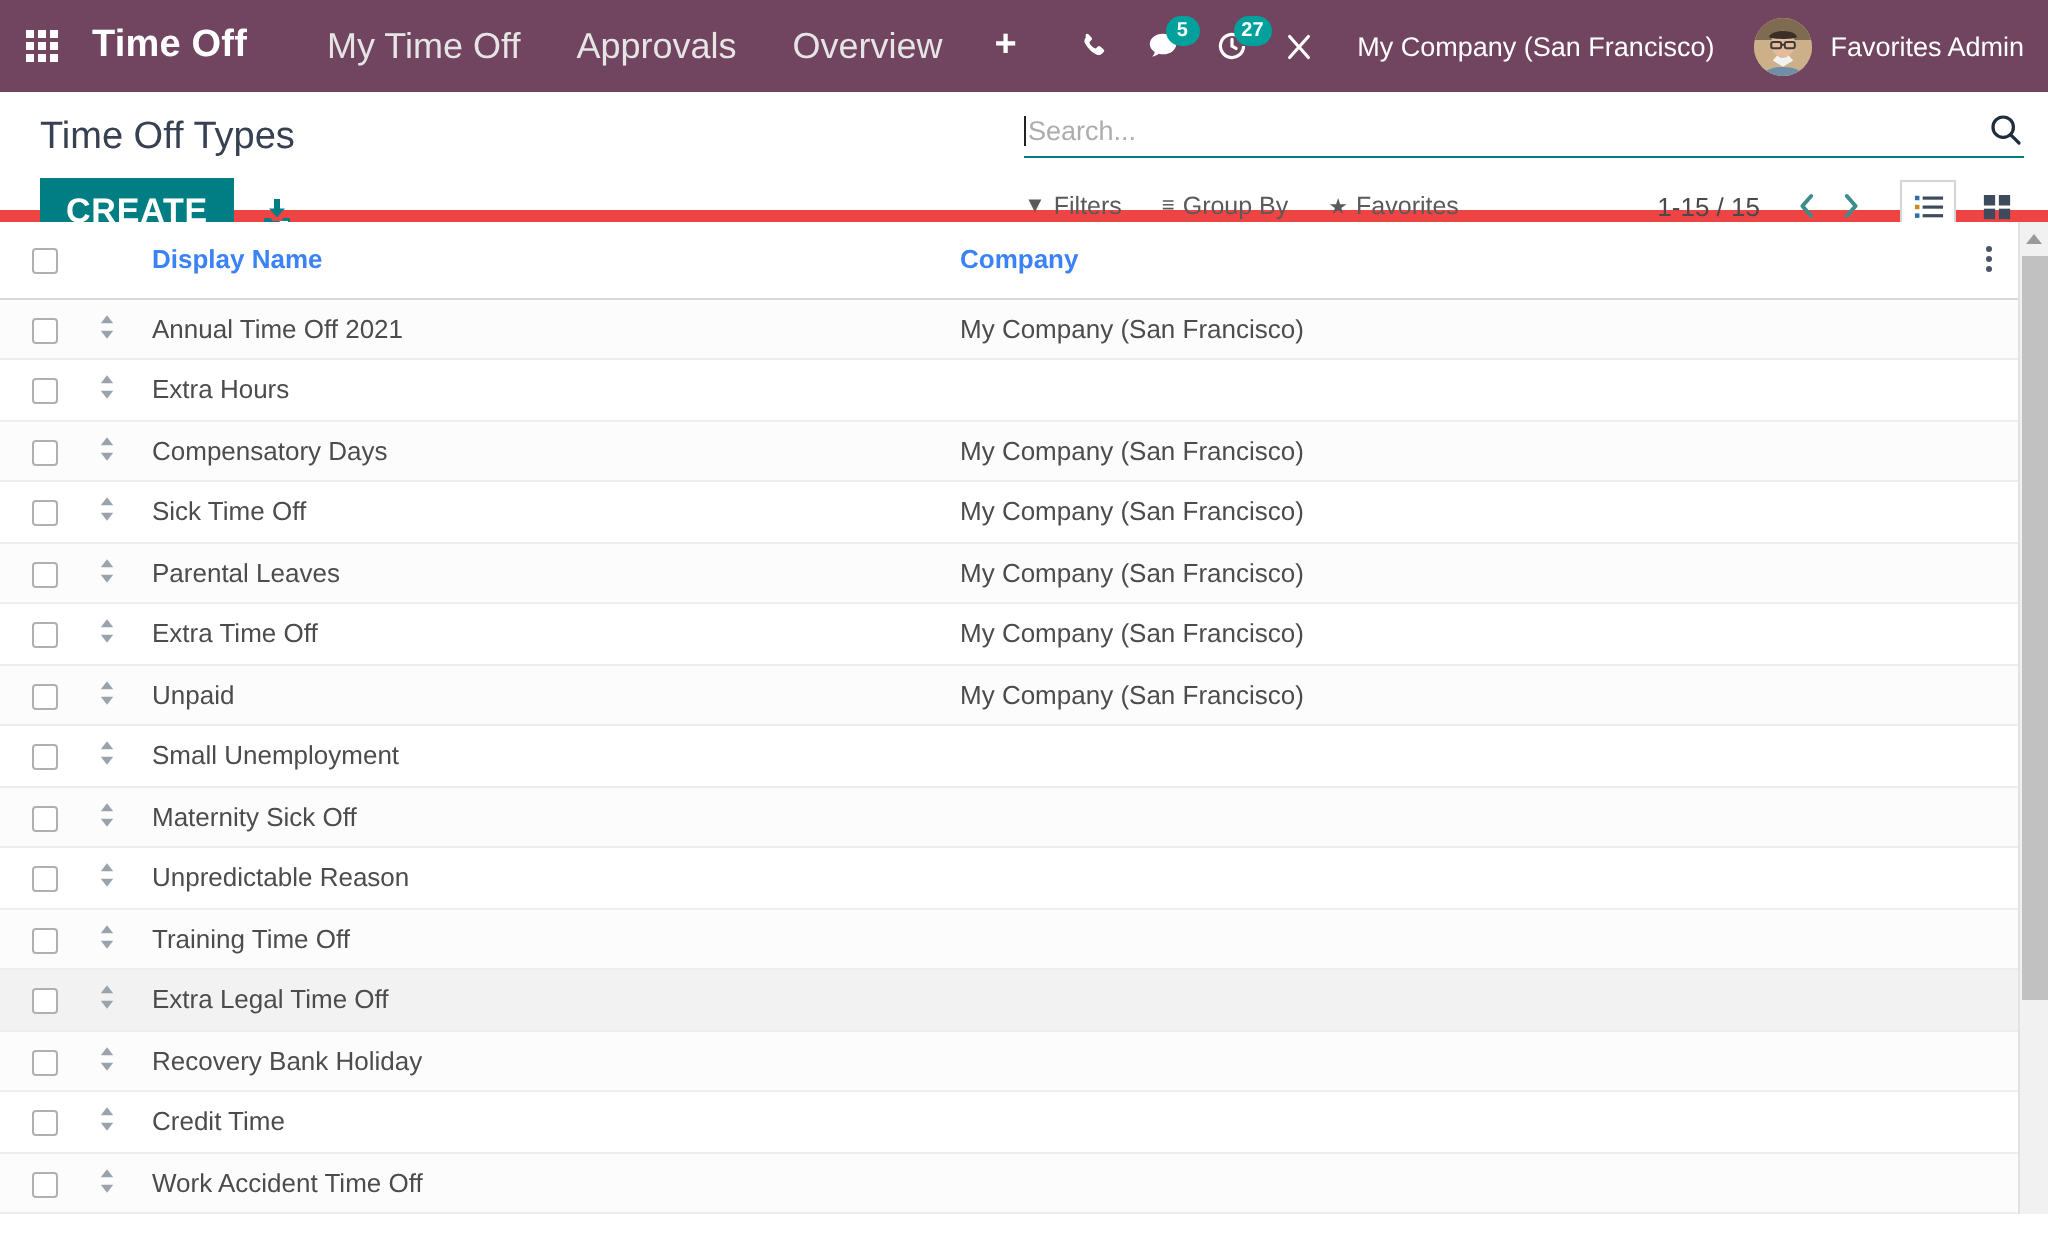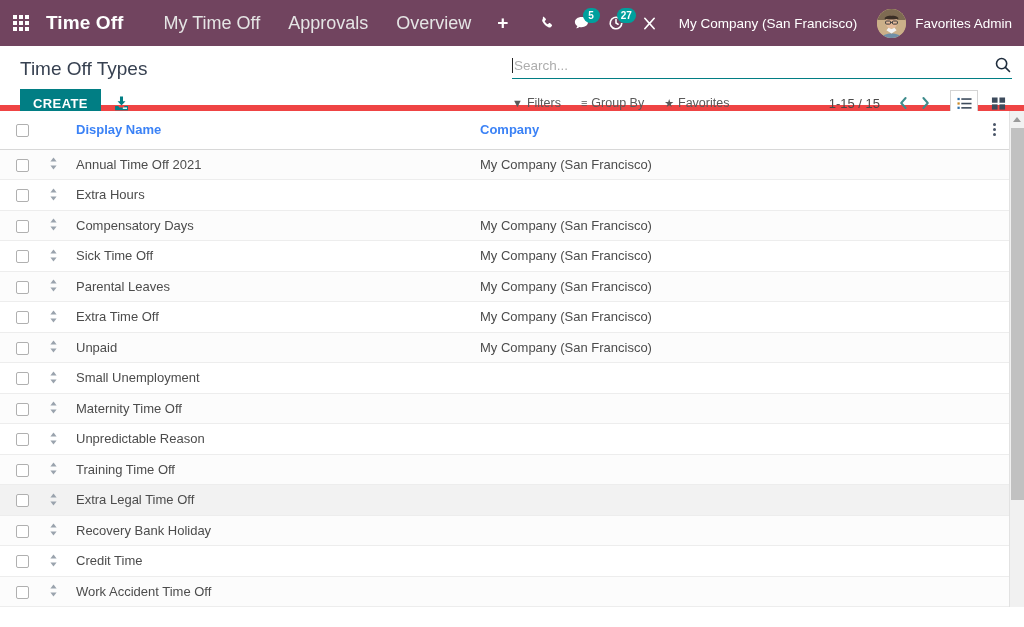"CREATE" .btn-create { font-size: 13px -> 17px }
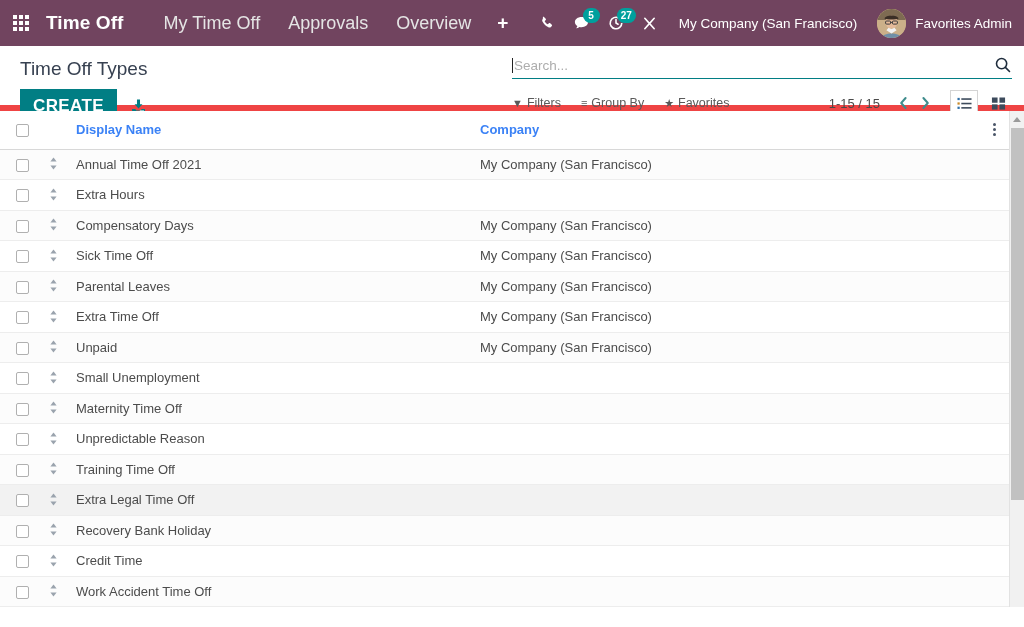"Maternity Time Off" td.col-name { text: Time -> Sick }
